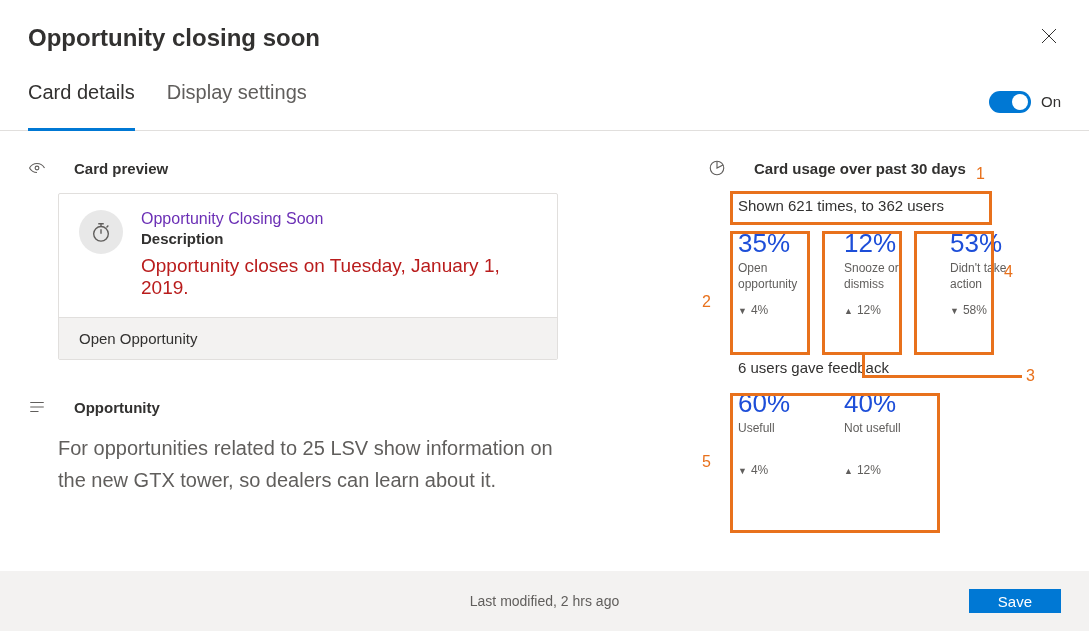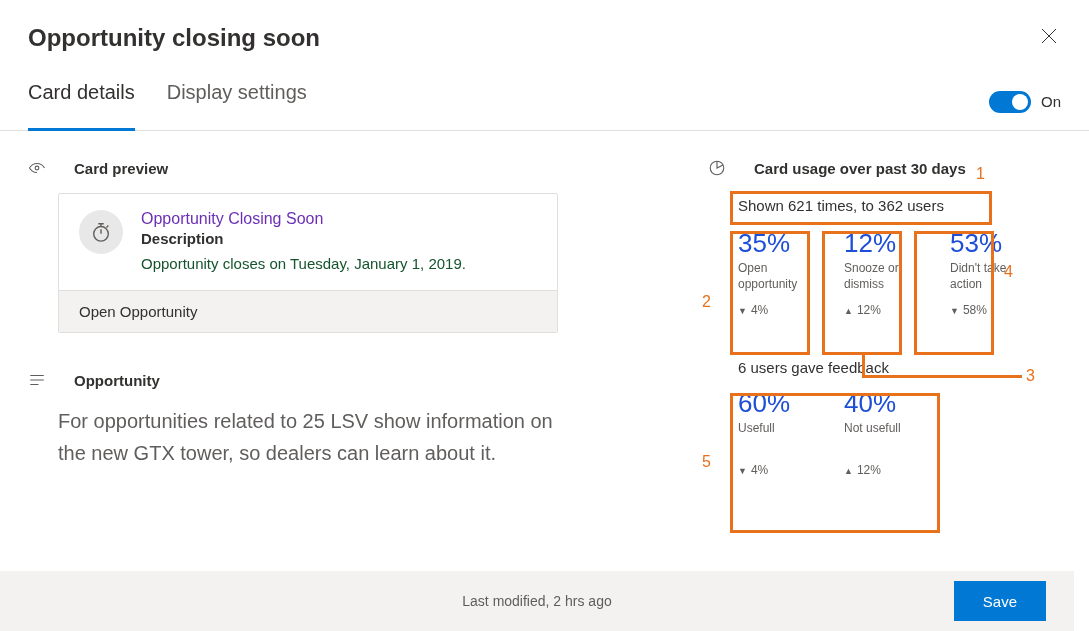"Opportunity closes on Tuesday, January" .preview-body { color: #14532d -> #b91c1c; font-size: 15px -> 19px }
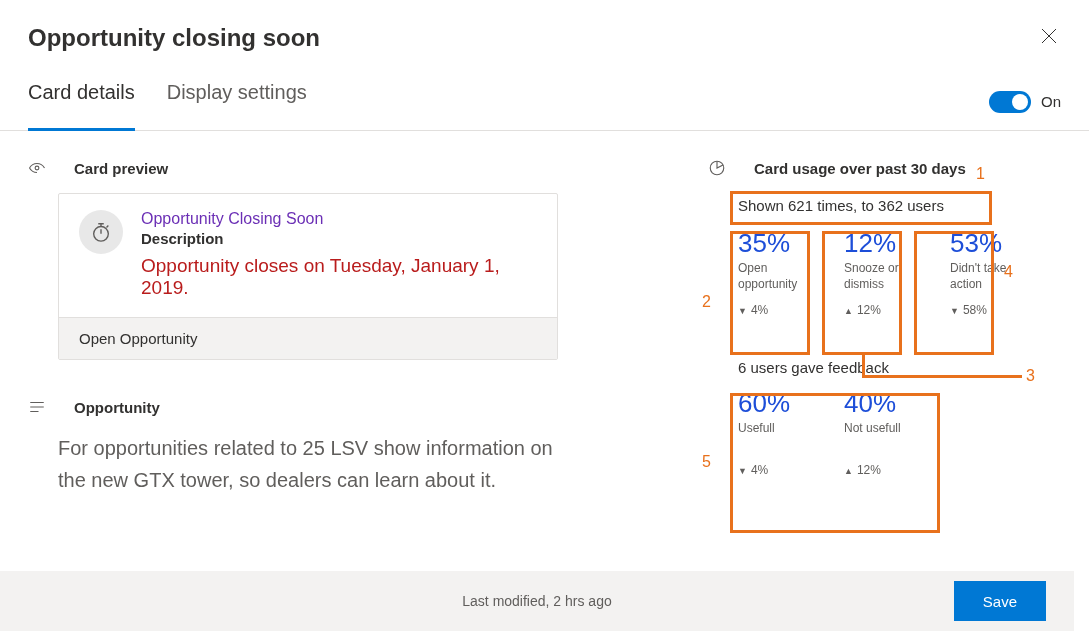"Last modified, 2 hrs ago" .footer { right: 15px -> 0 }
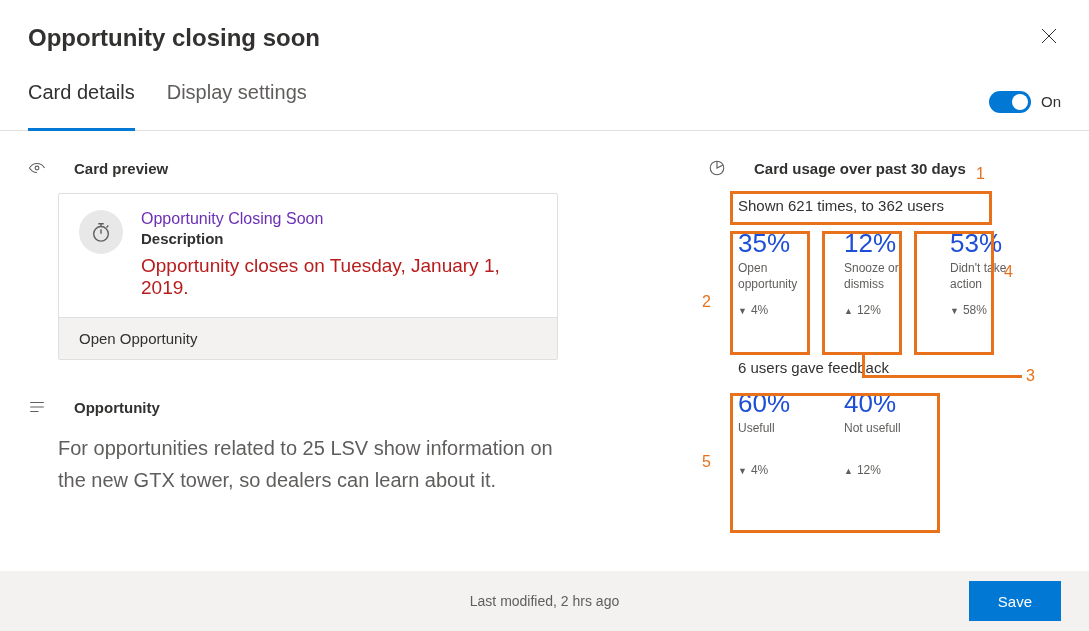"Save" .btn { height: 40px -> 24px }
